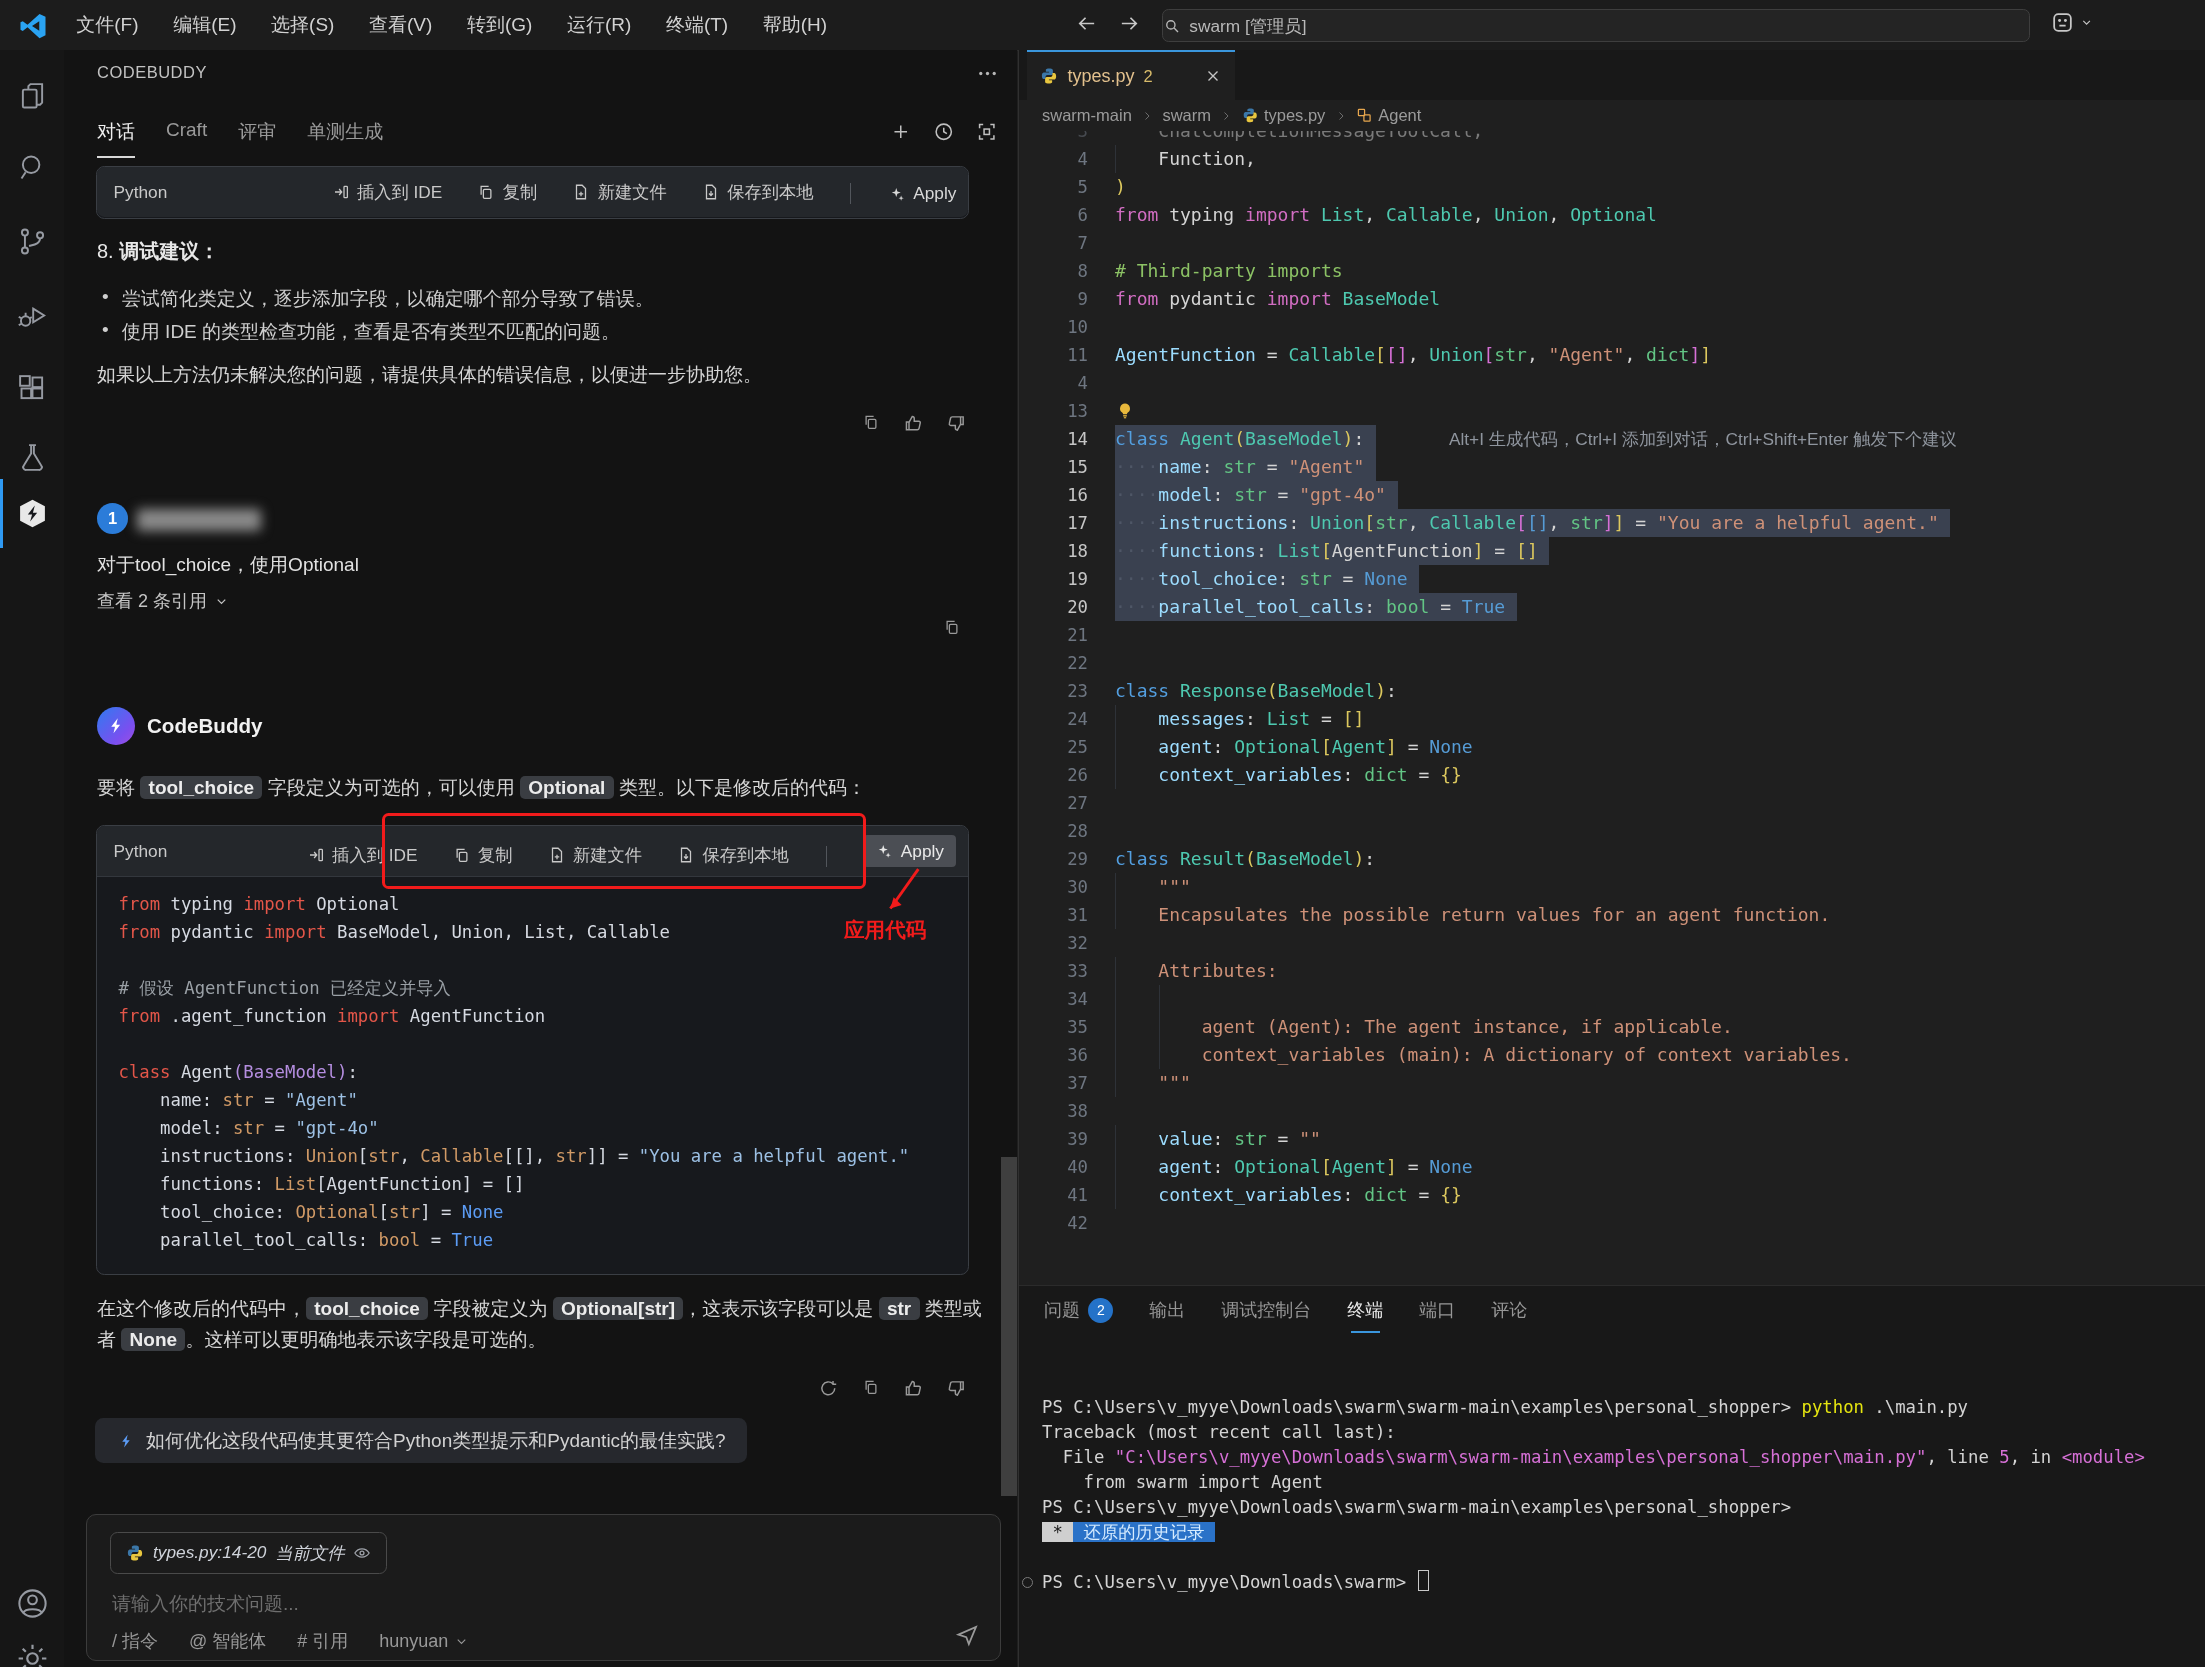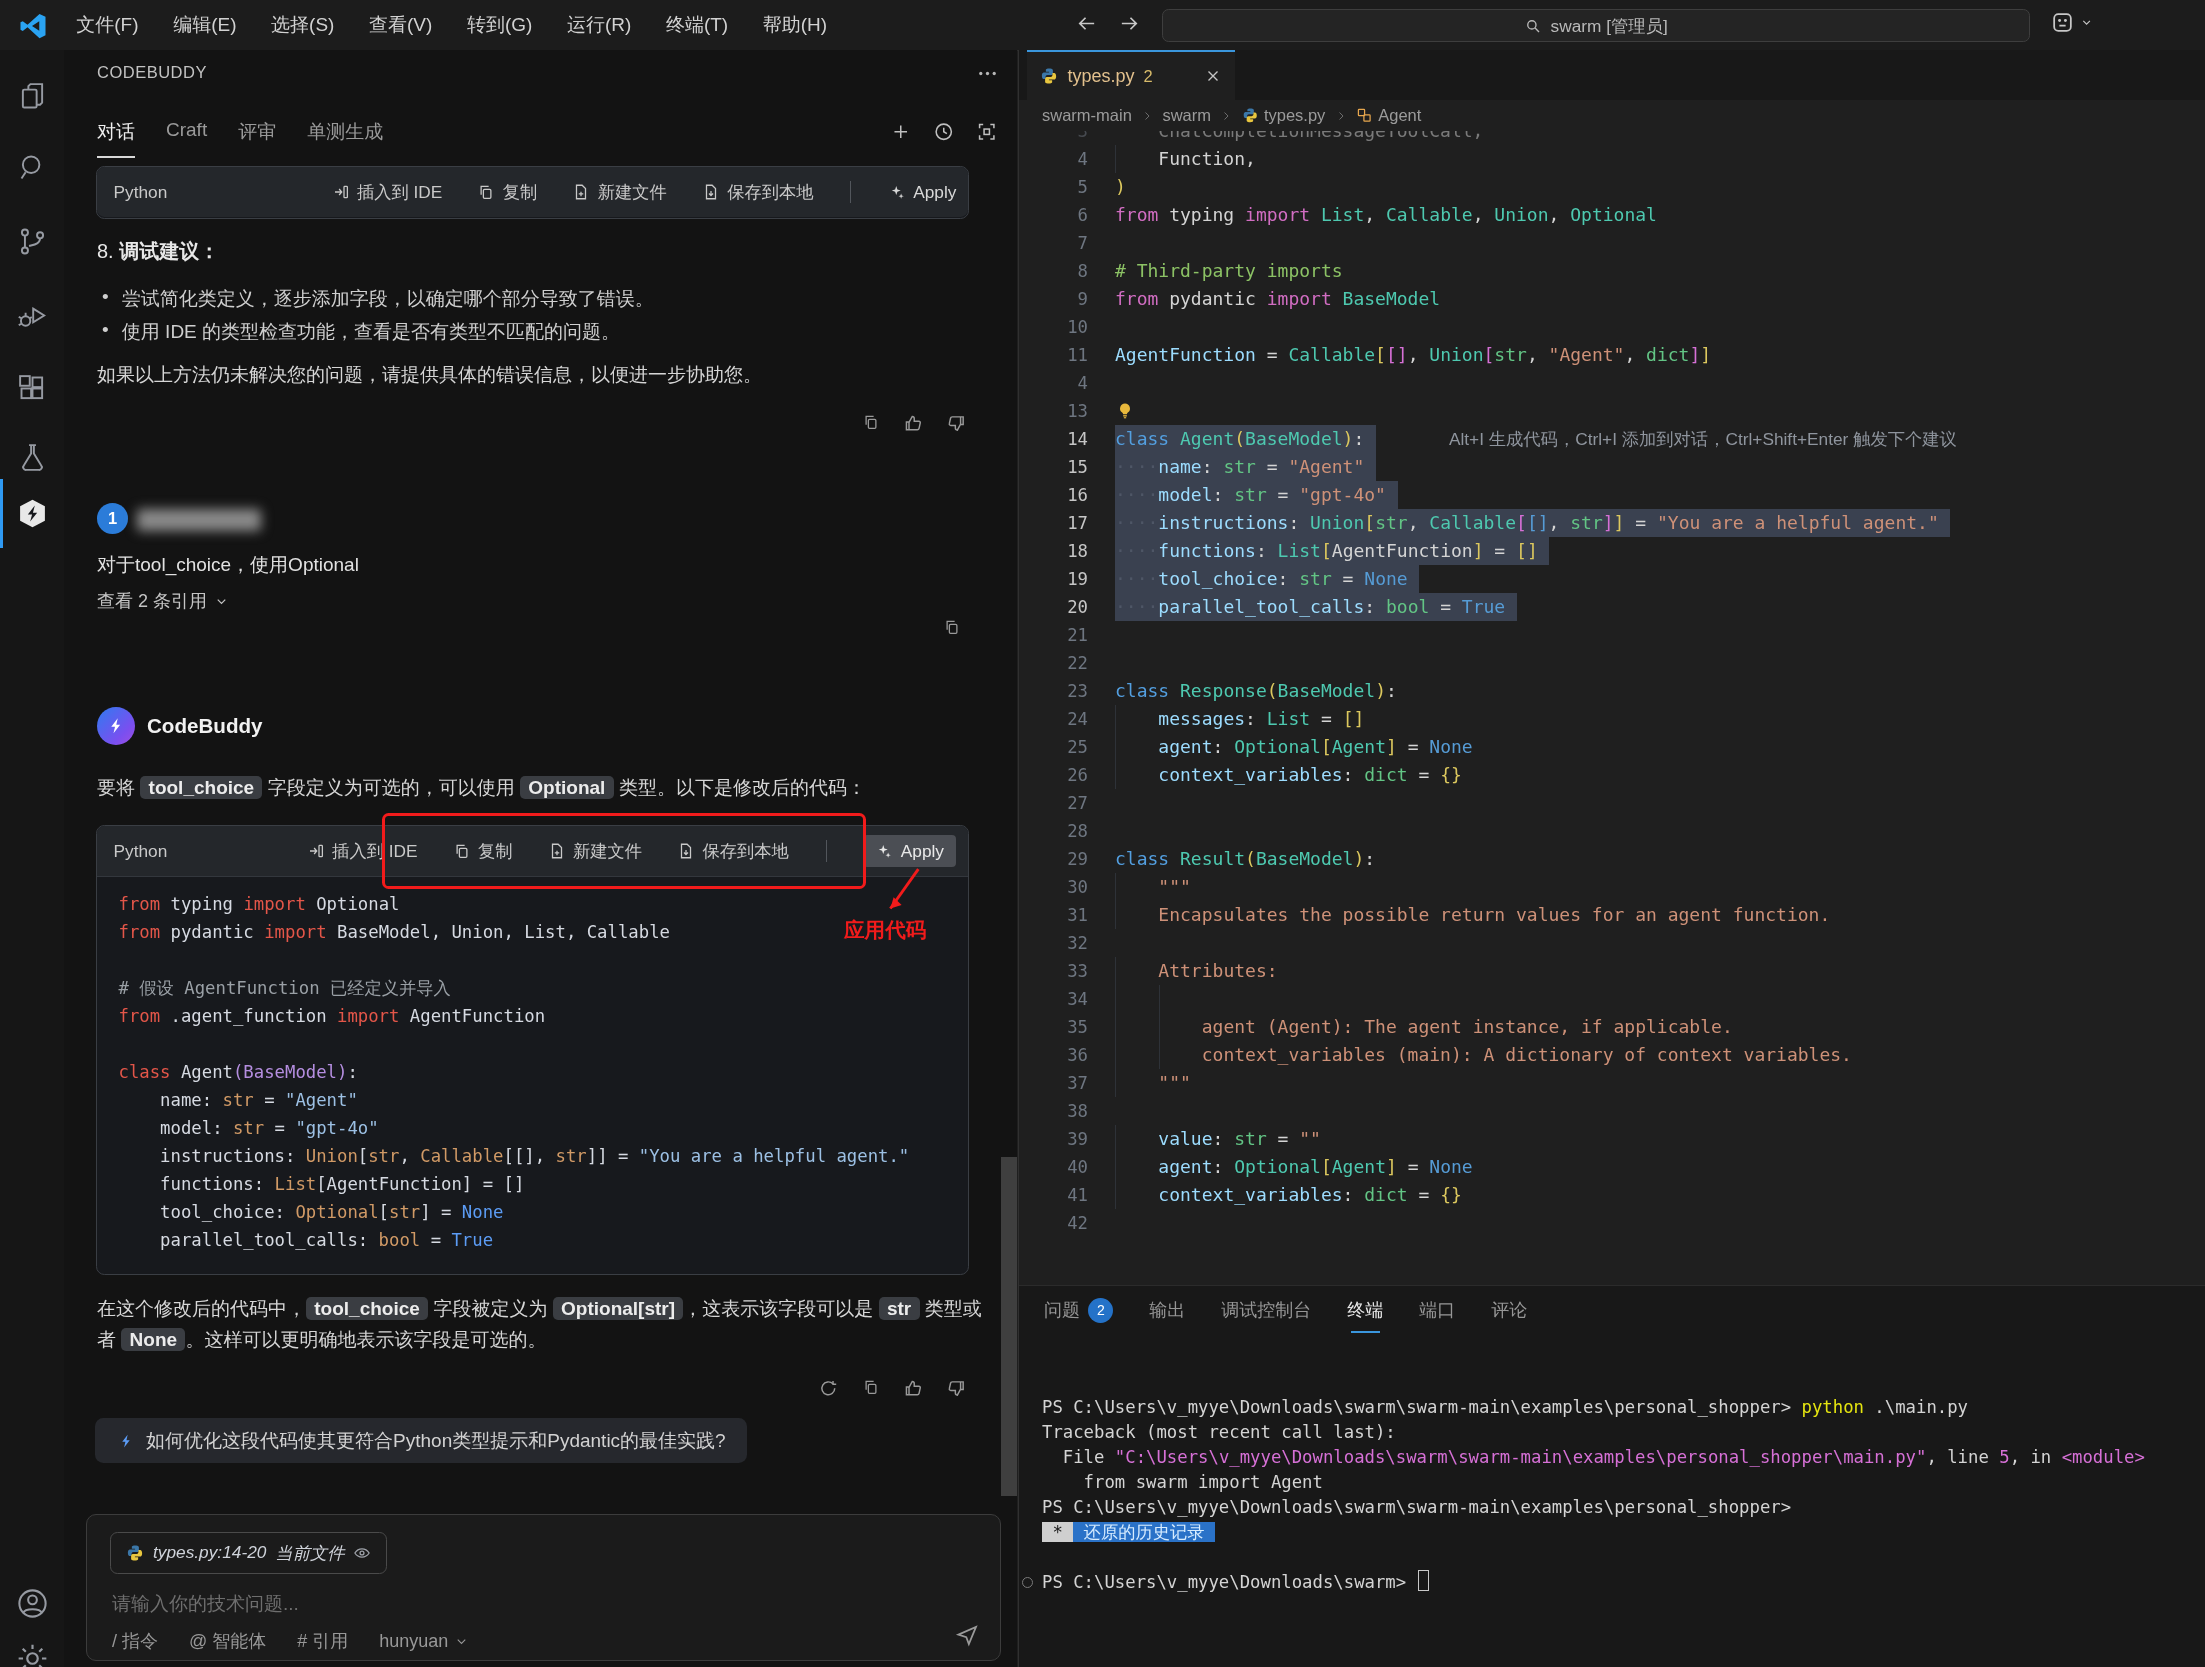"swarm [管理员]" .searchbox { justify-content: center -> flex-start }
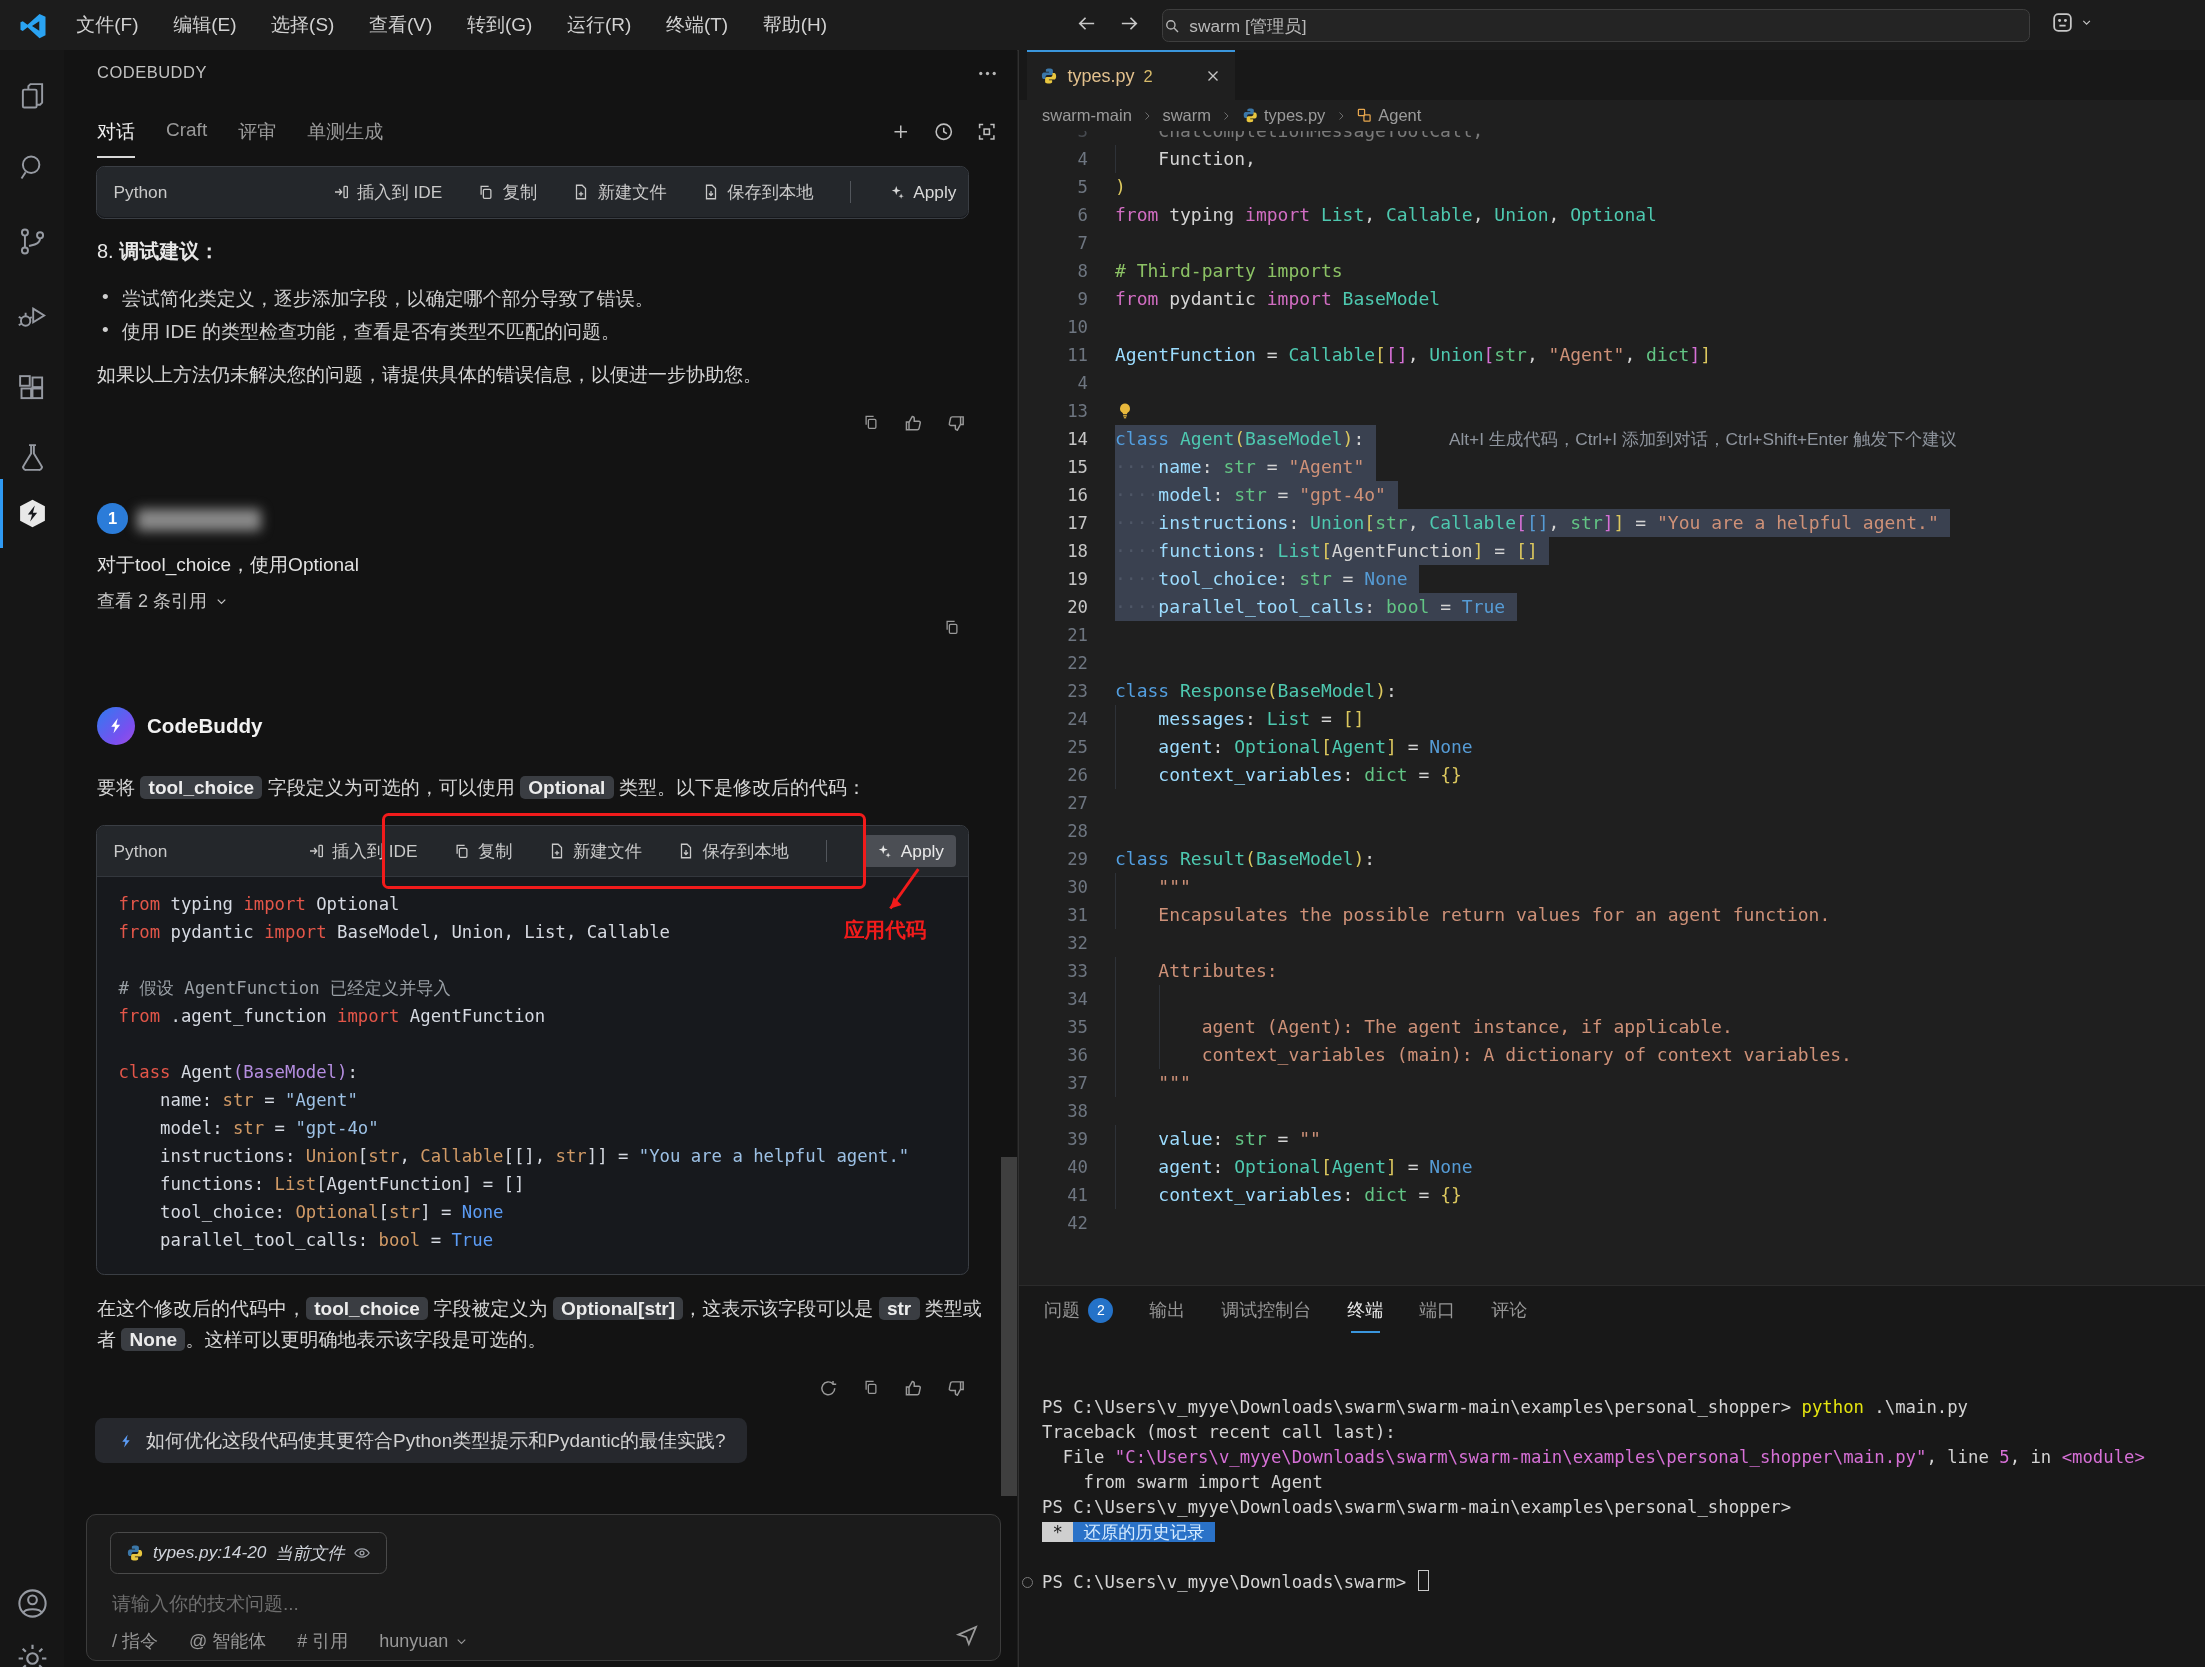"插入到 IDE" .cb-btns { align-items: center -> flex-end }
